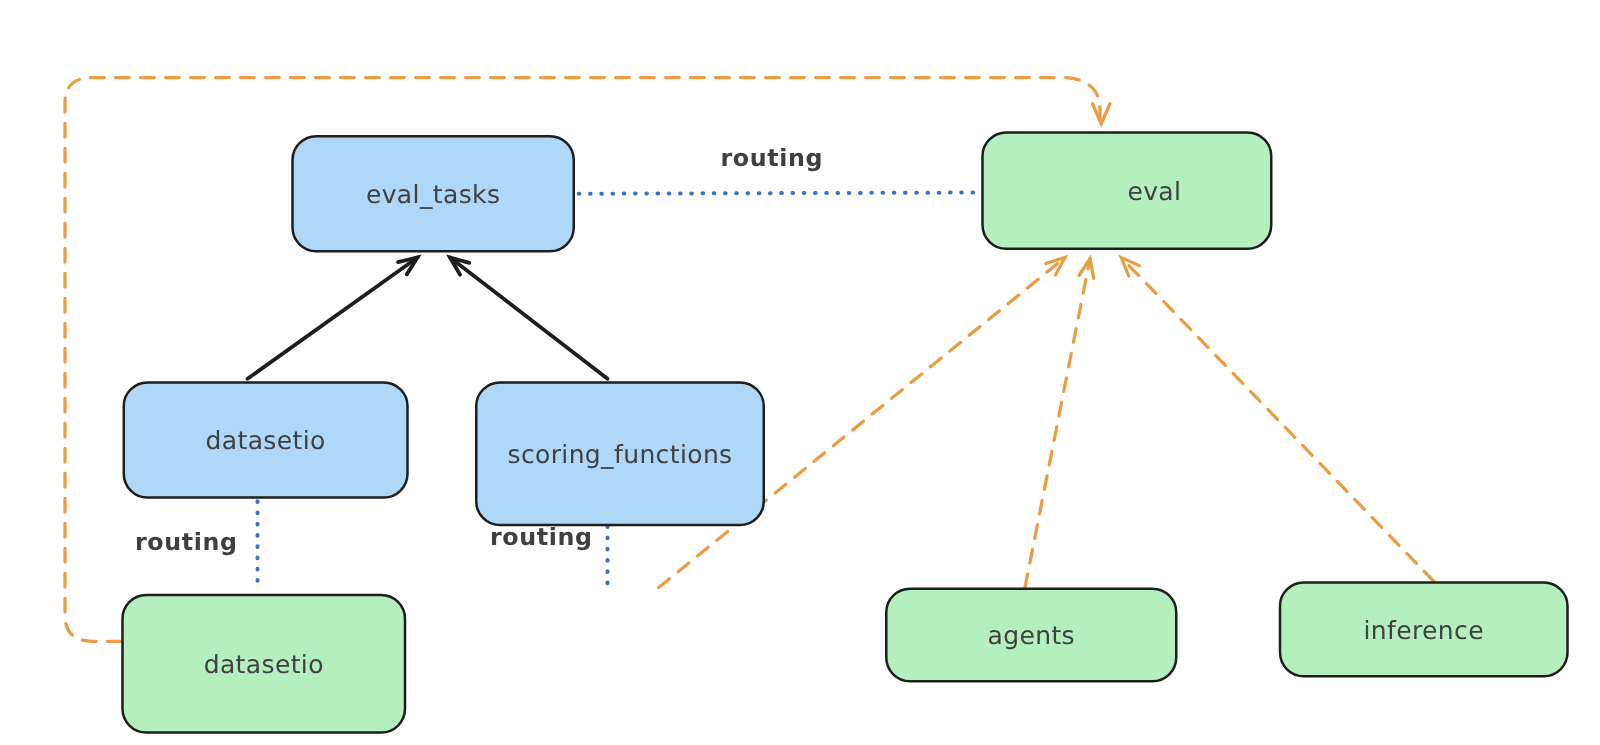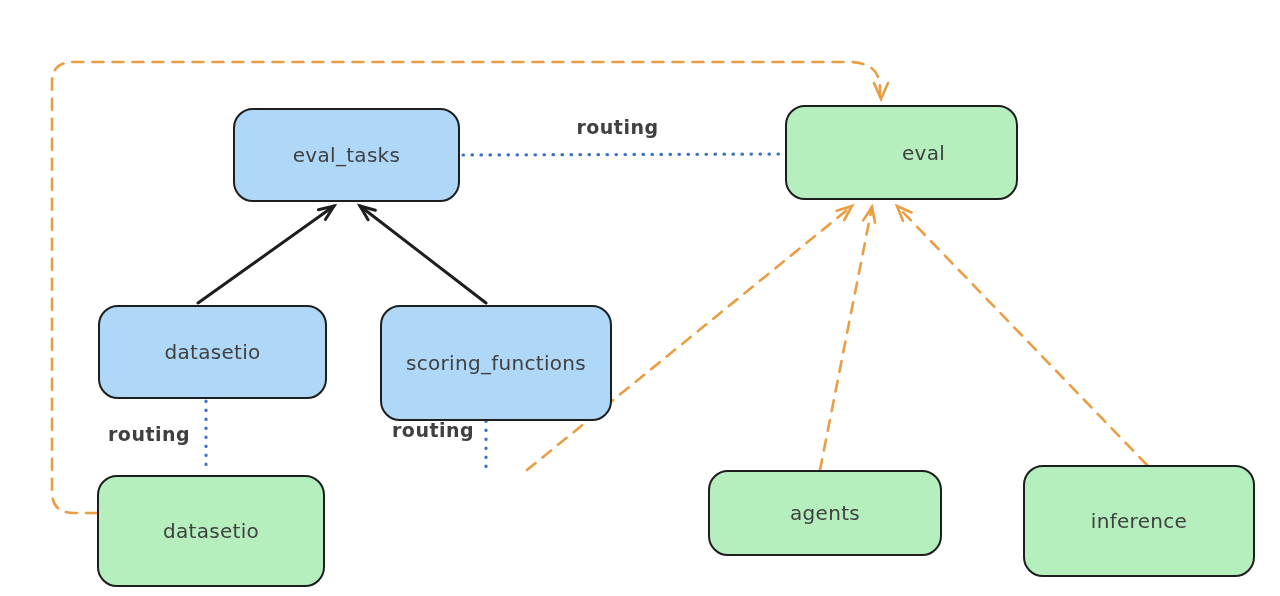"agents" #node-agents { height: 86px -> 76px }
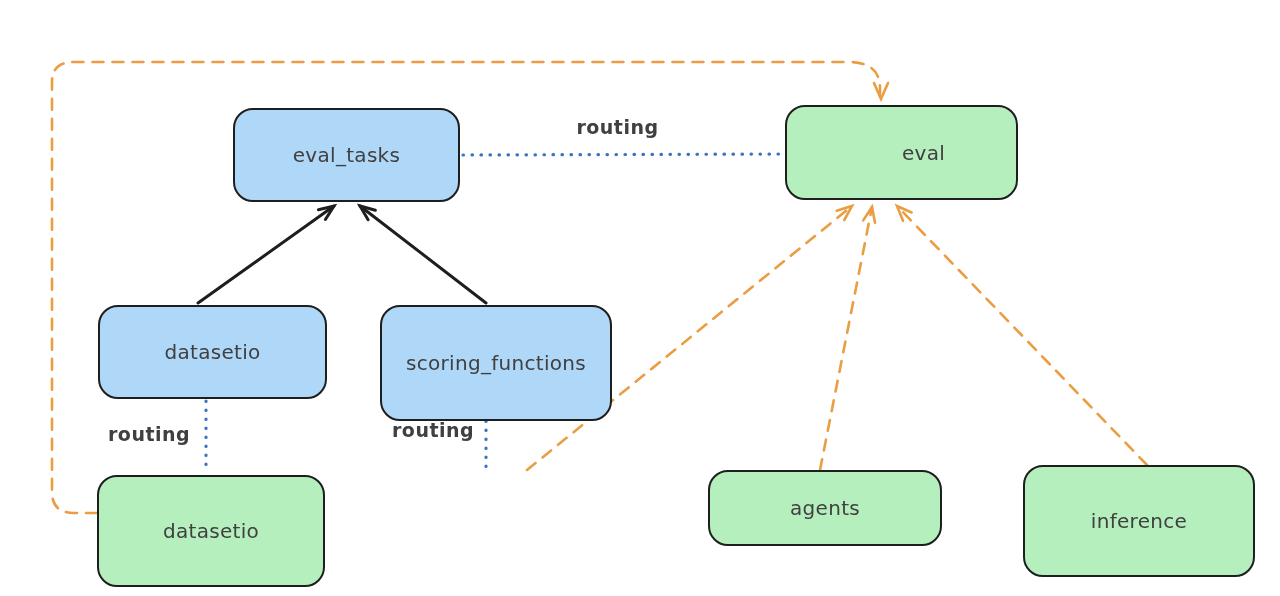"inference" #node-inference { height: 112px -> 77px }
